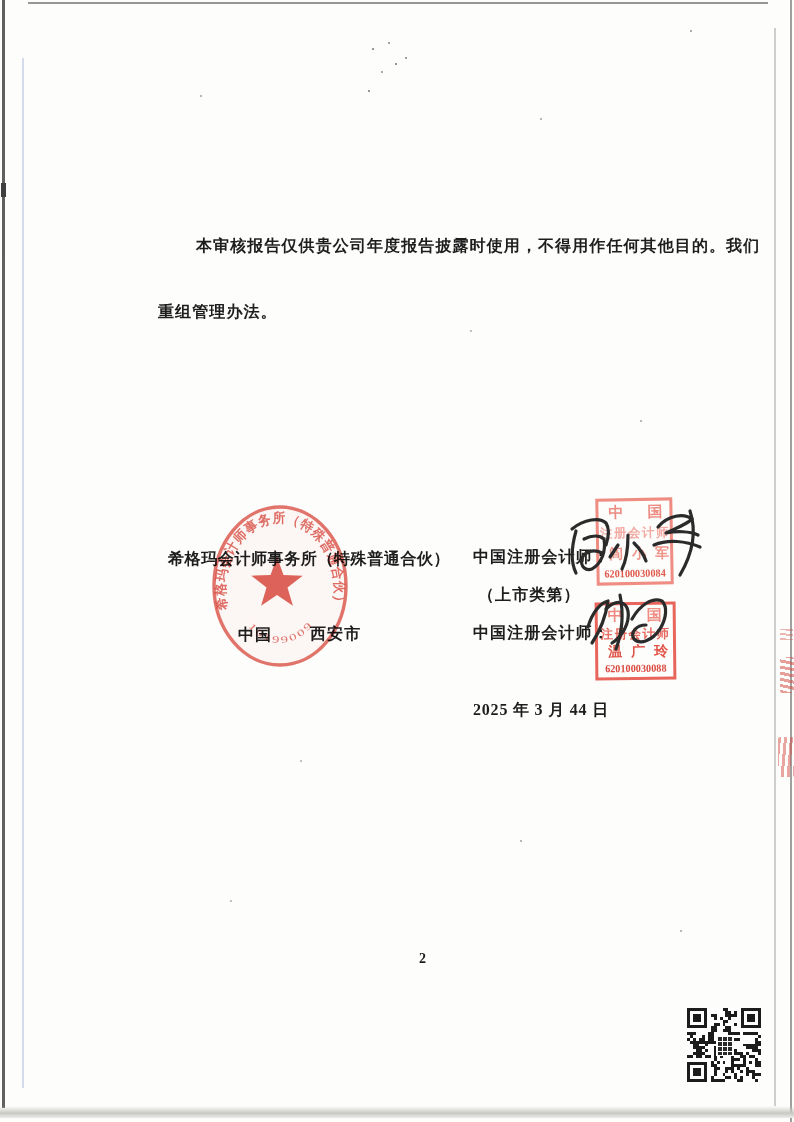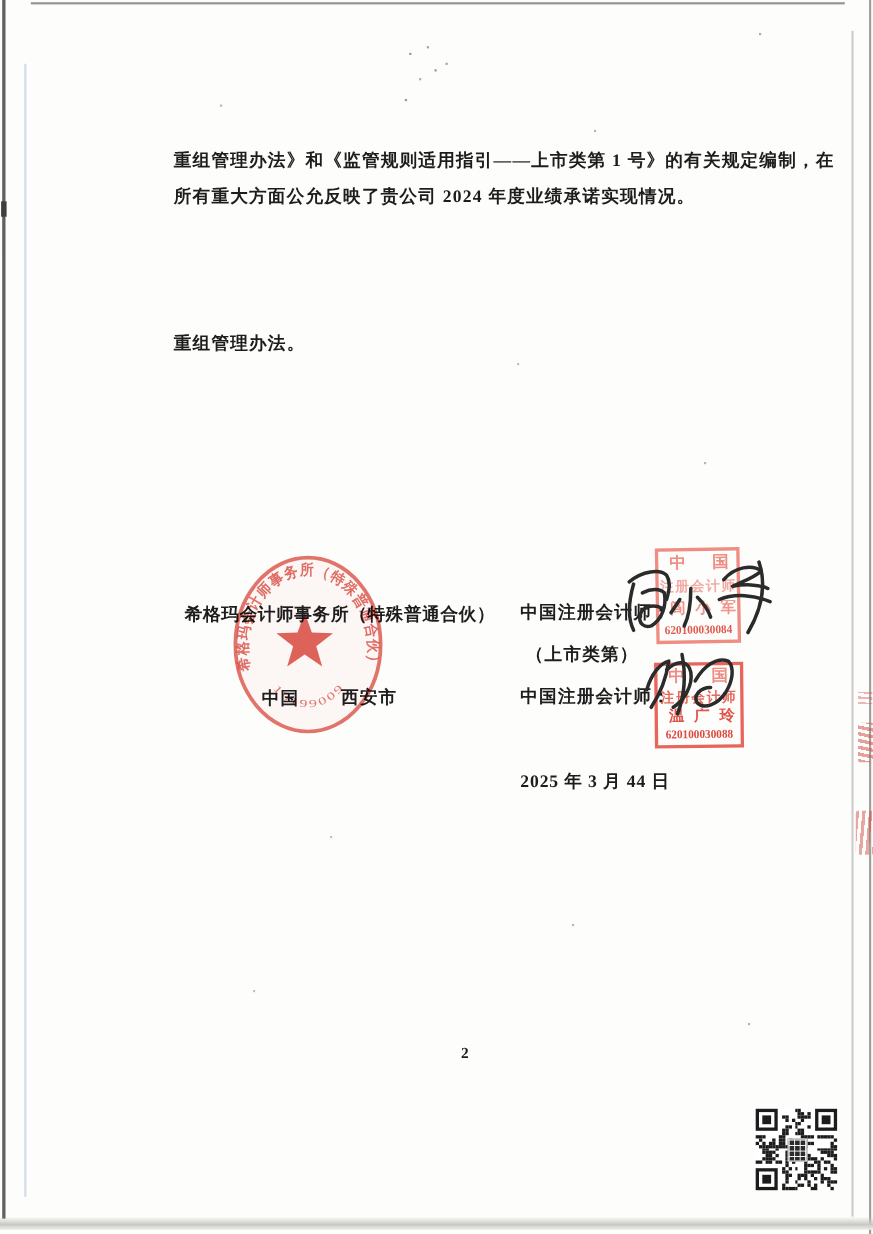"重组管理办法》和《监管规则适用指引——上市类第 1 号》的有关规定编制，在" div.tline { html: <div>重组管理办法》和《监管规则适用指引——上市类第 1 号》的有关规定编制，在</div> -> none }
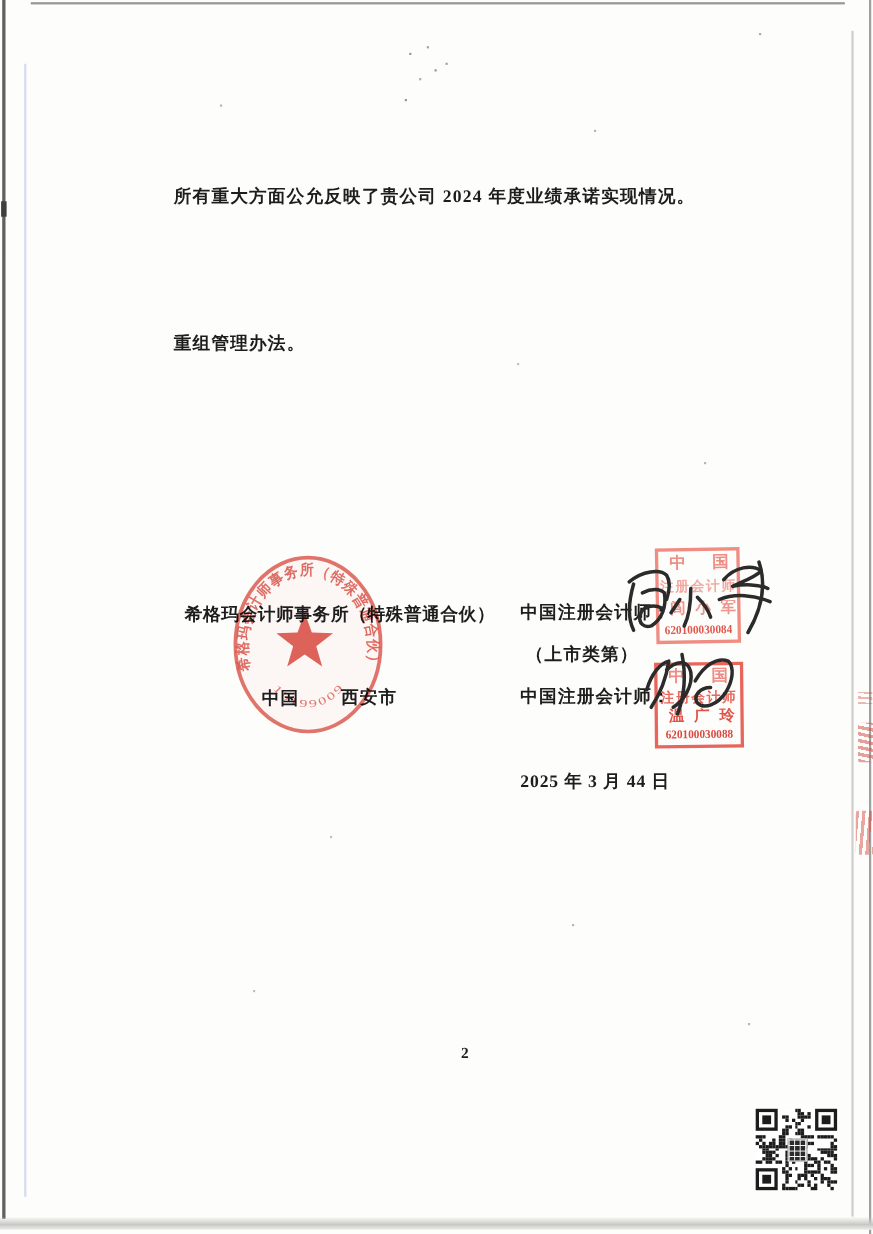"所有重大方面公允反映了贵公司 2024 年度业绩承诺实现情况。" div.tline { html: <div>所有重大方面公允反映了贵公司 2024 年度业绩承诺实现情况。</div> -> none }
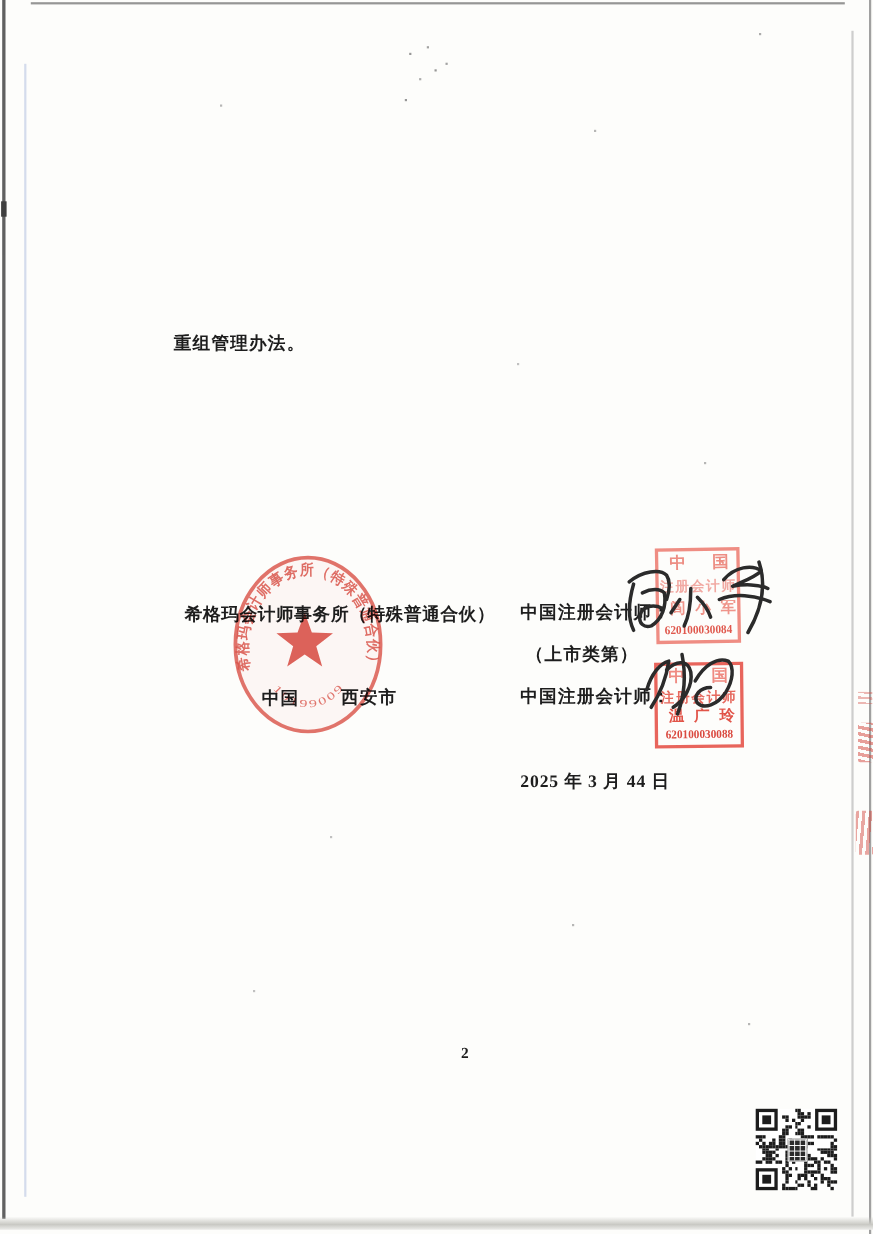"本审核报告仅供贵公司年度报告披露时使用，不得用作任何其他目的。我们" div.tline { html: none -> <div>本审核报告仅供贵公司年度报告披露时使用，不得用作任何其他目的。我们</div> }
